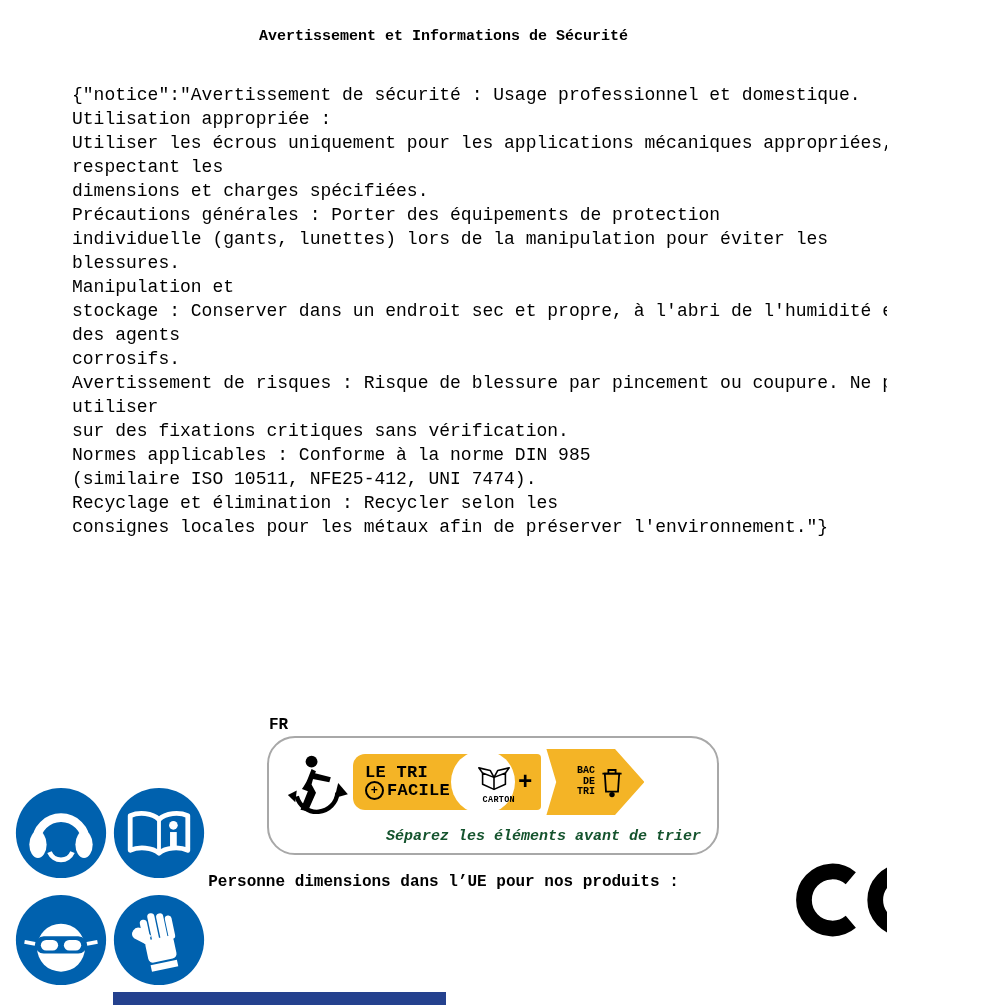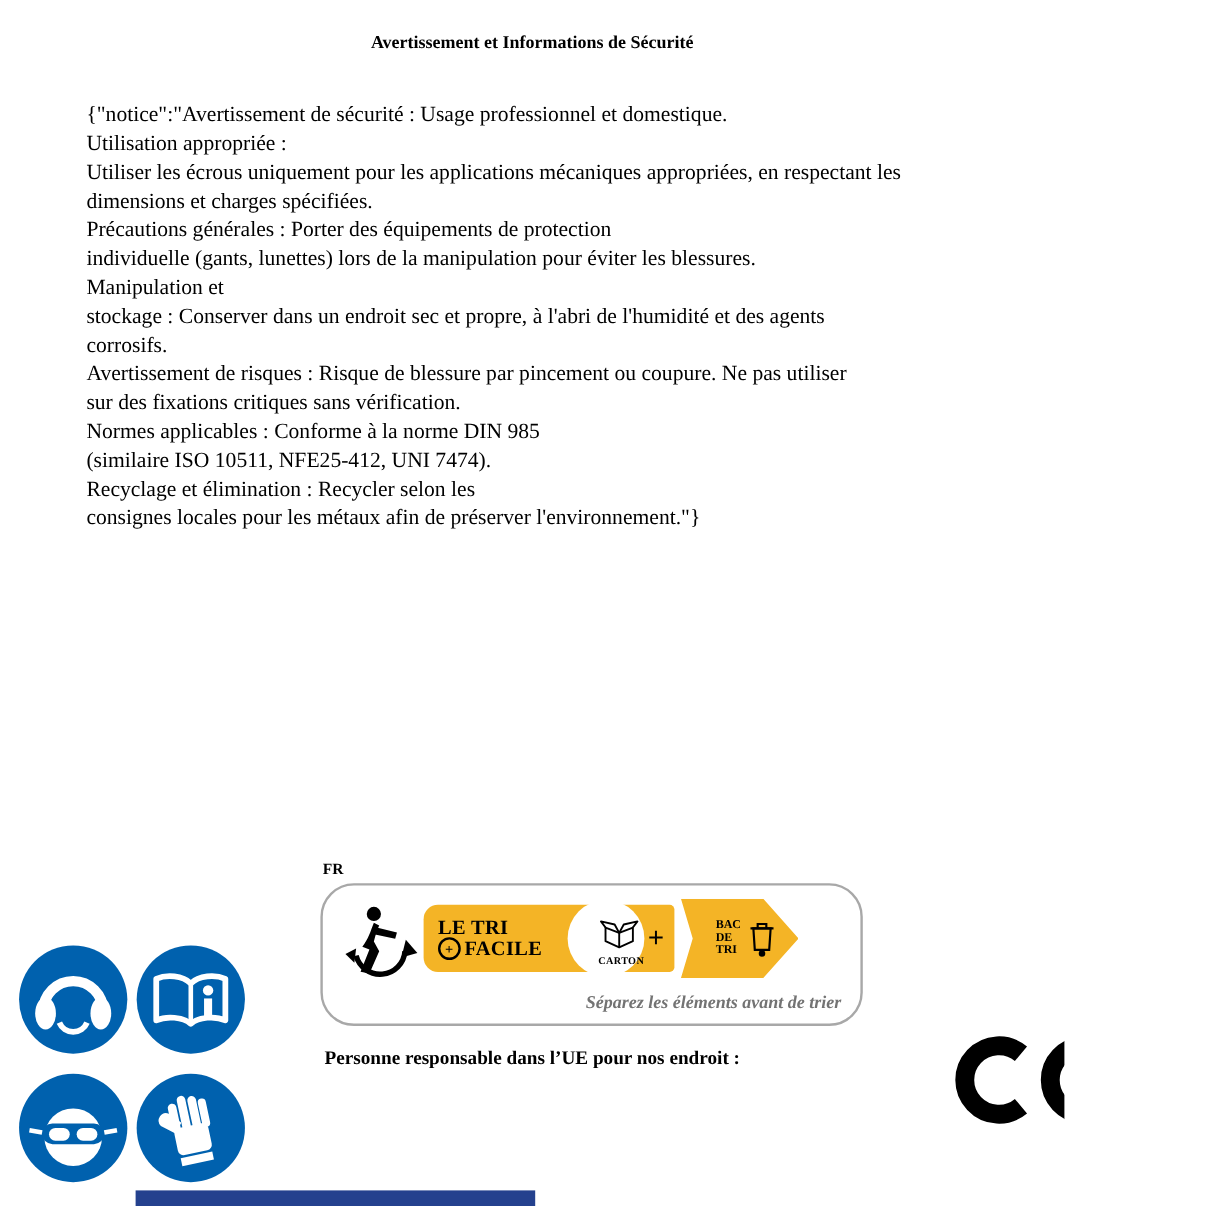"Avertissement et Informations de" .page { font-family: Liberation Serif, serif -> Liberation Mono, monospace }
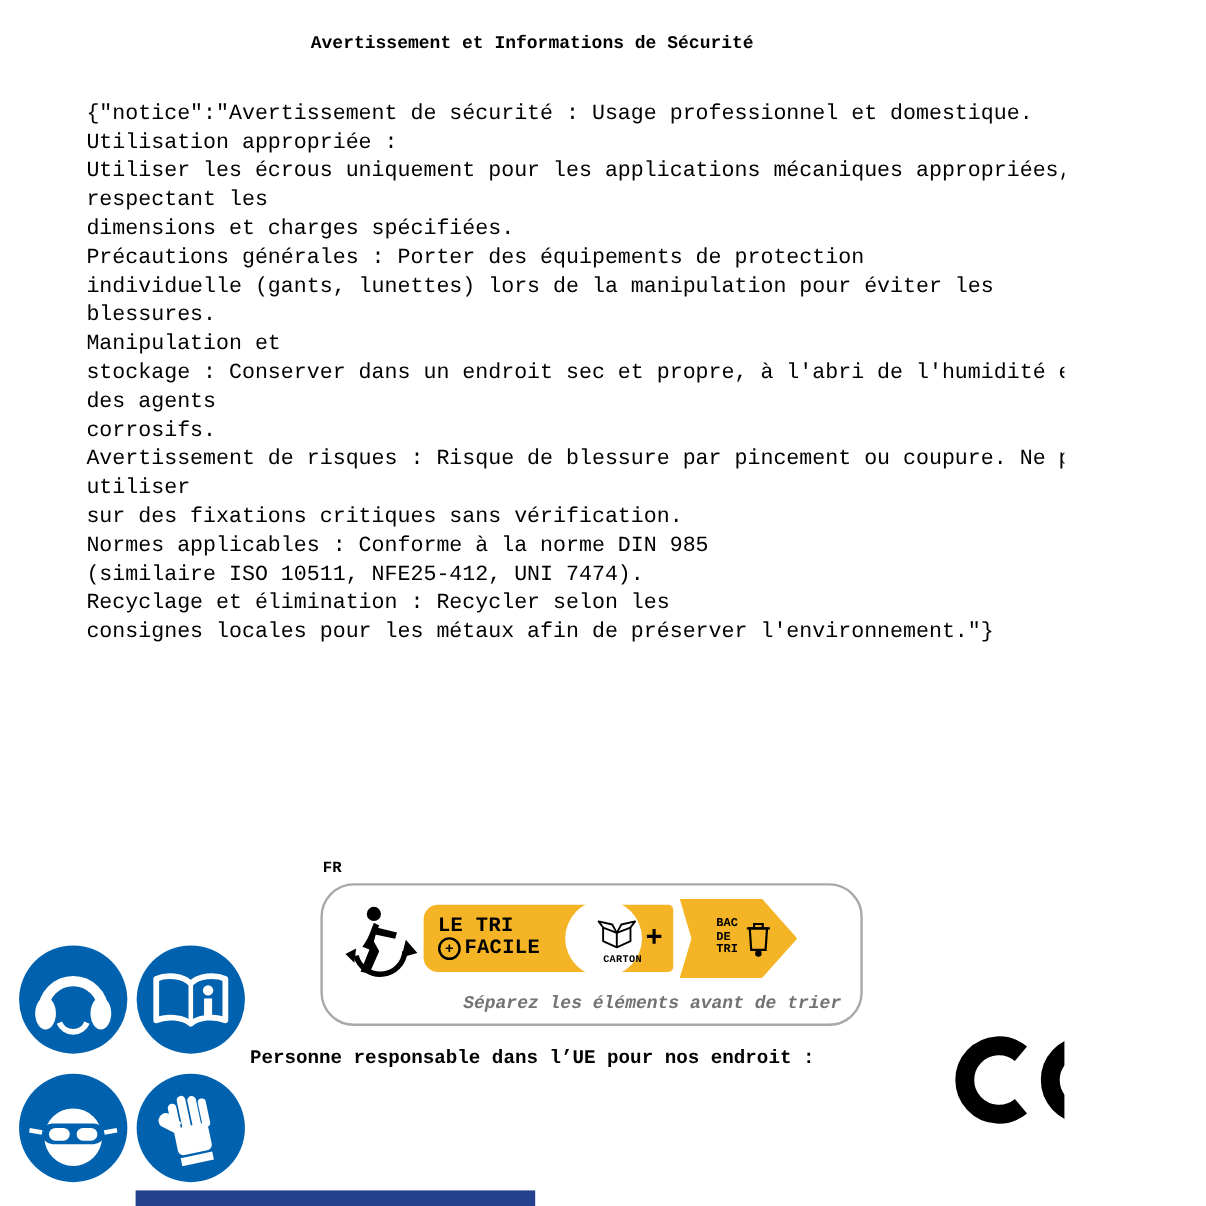"FR" .fr-label { font-size: 13px -> 16px }
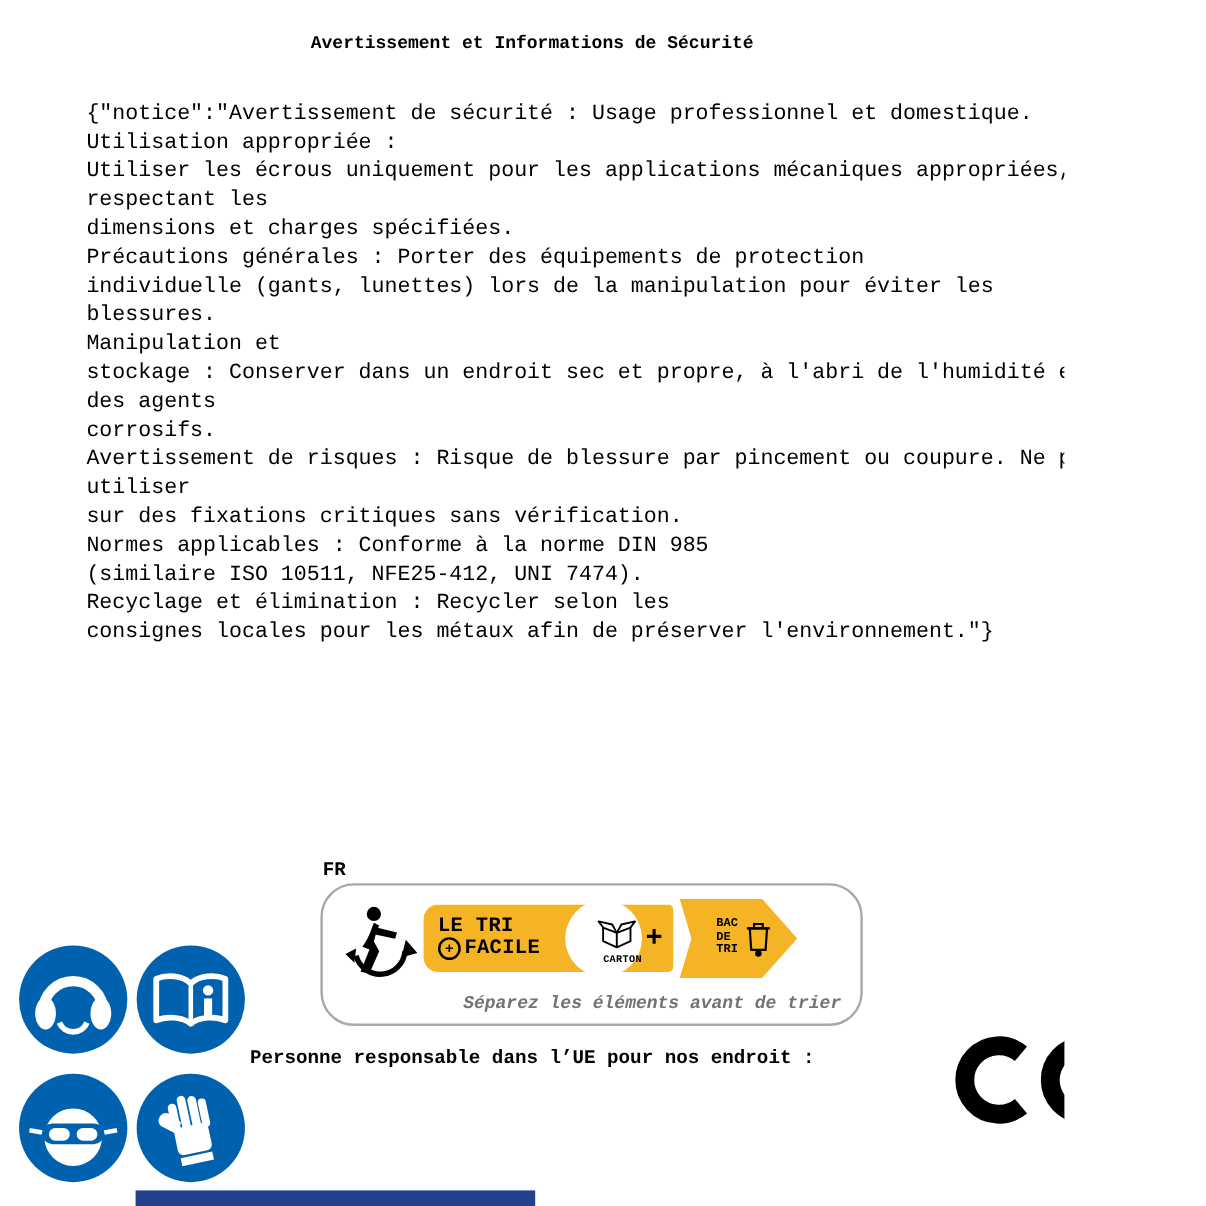"LE TRI" .tri-text { padding-right: 21px -> 1px }
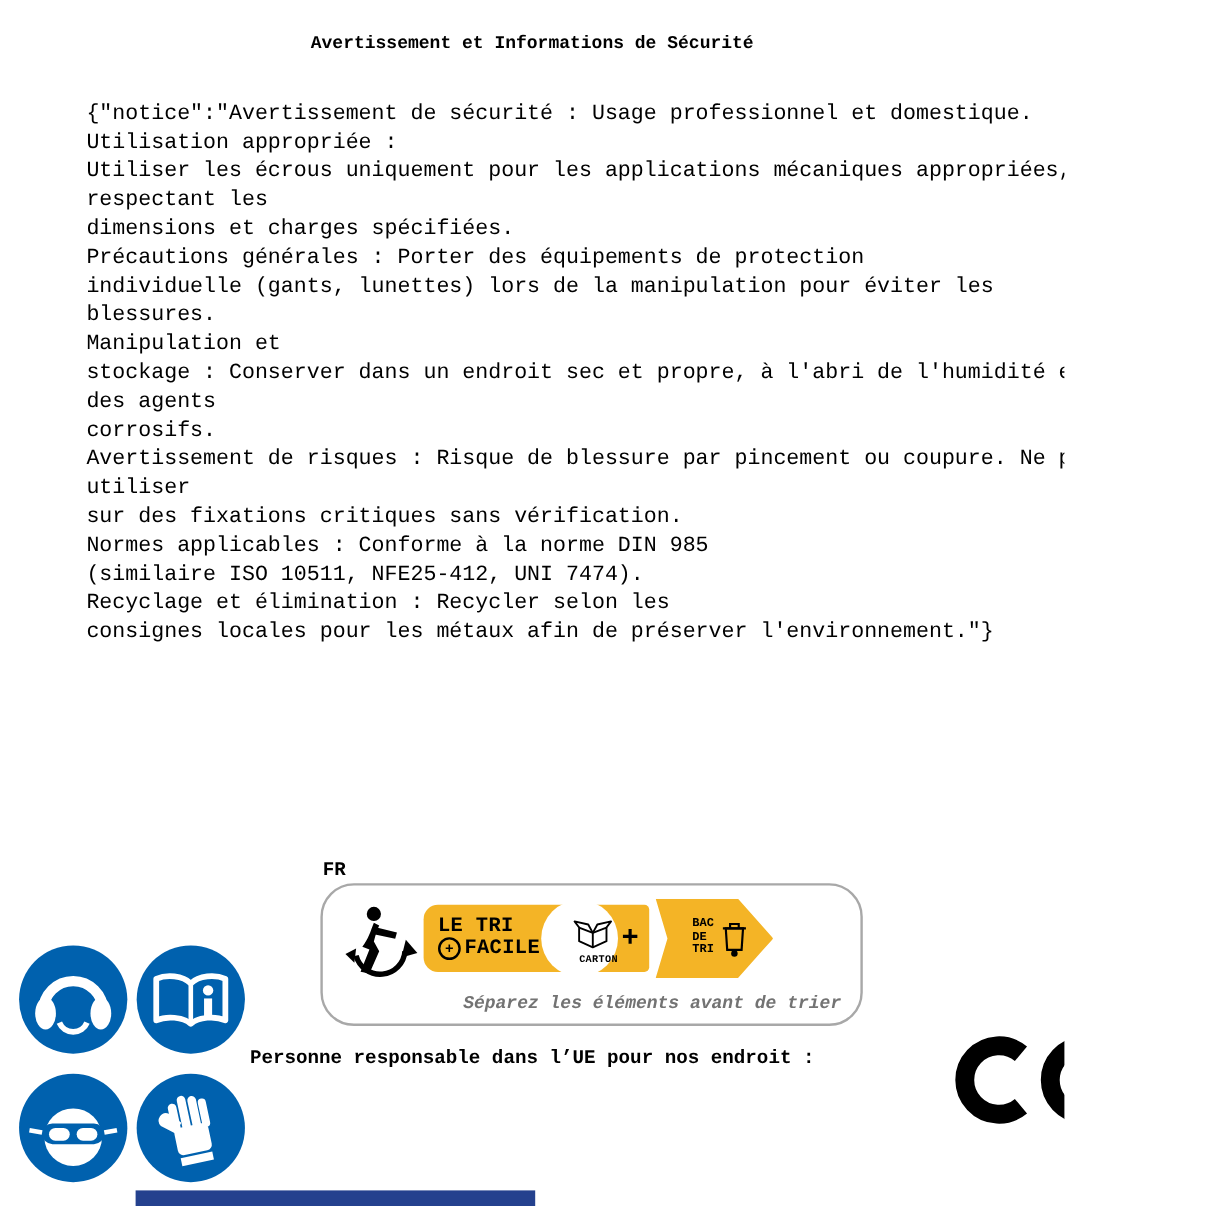"BAC" .bac-text { text-align: left -> right }
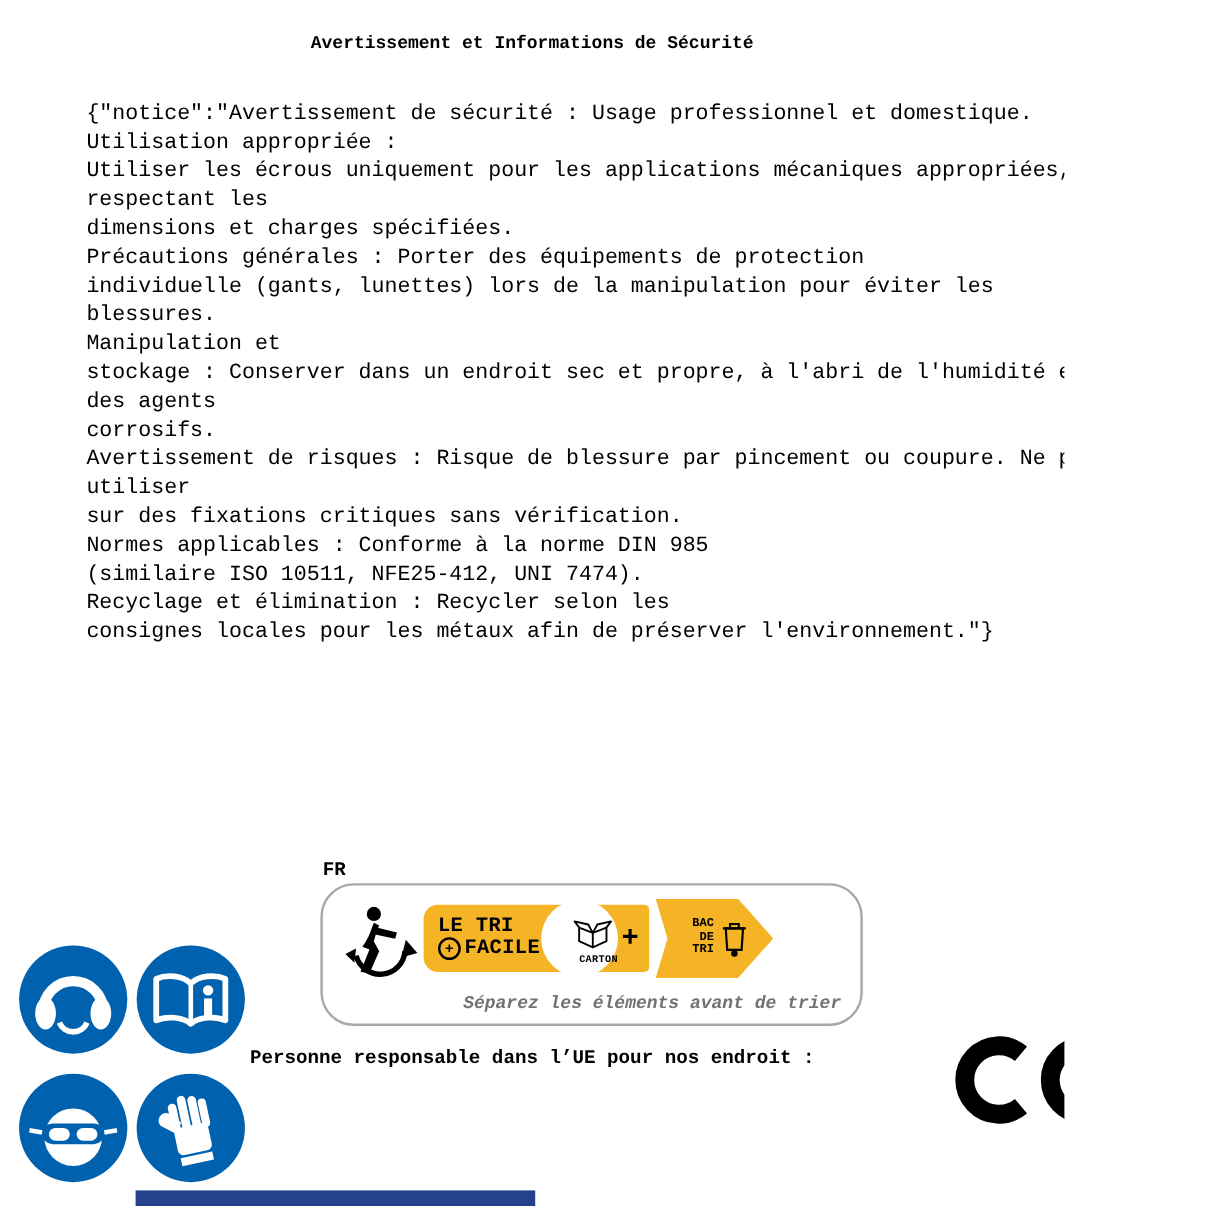"Séparez les éléments avant de" .slogan { color: #737373 -> #14532d }
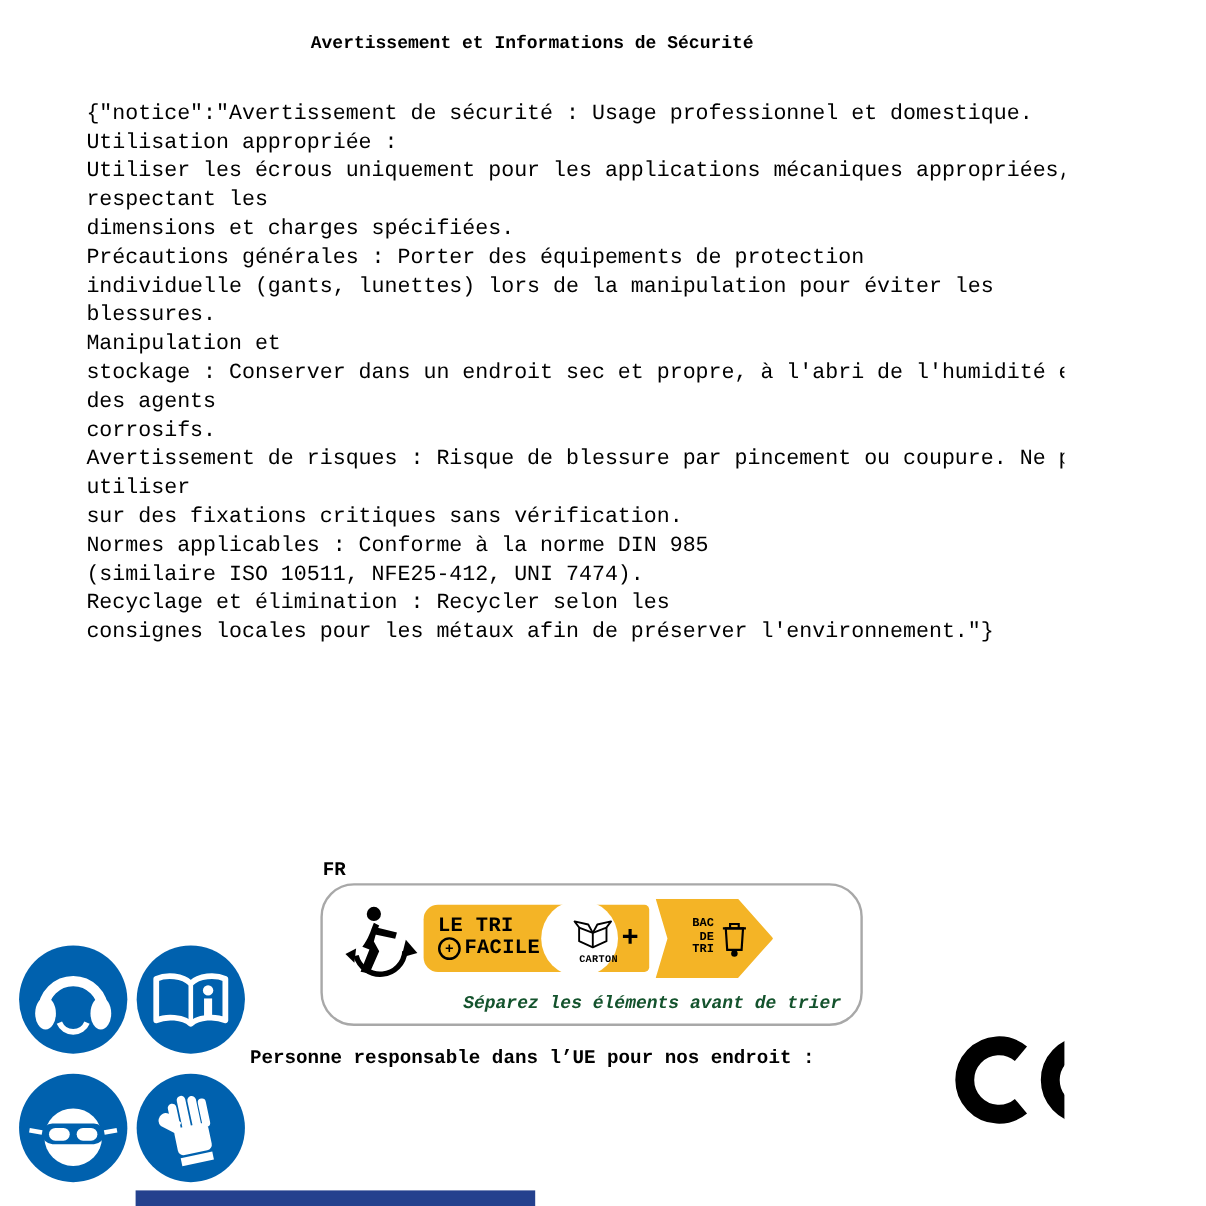"Personne responsable dans l’UE pour" div { text: responsable dans l’UE pour nos endroit -> dimensions dans l’UE pour nos produits }
